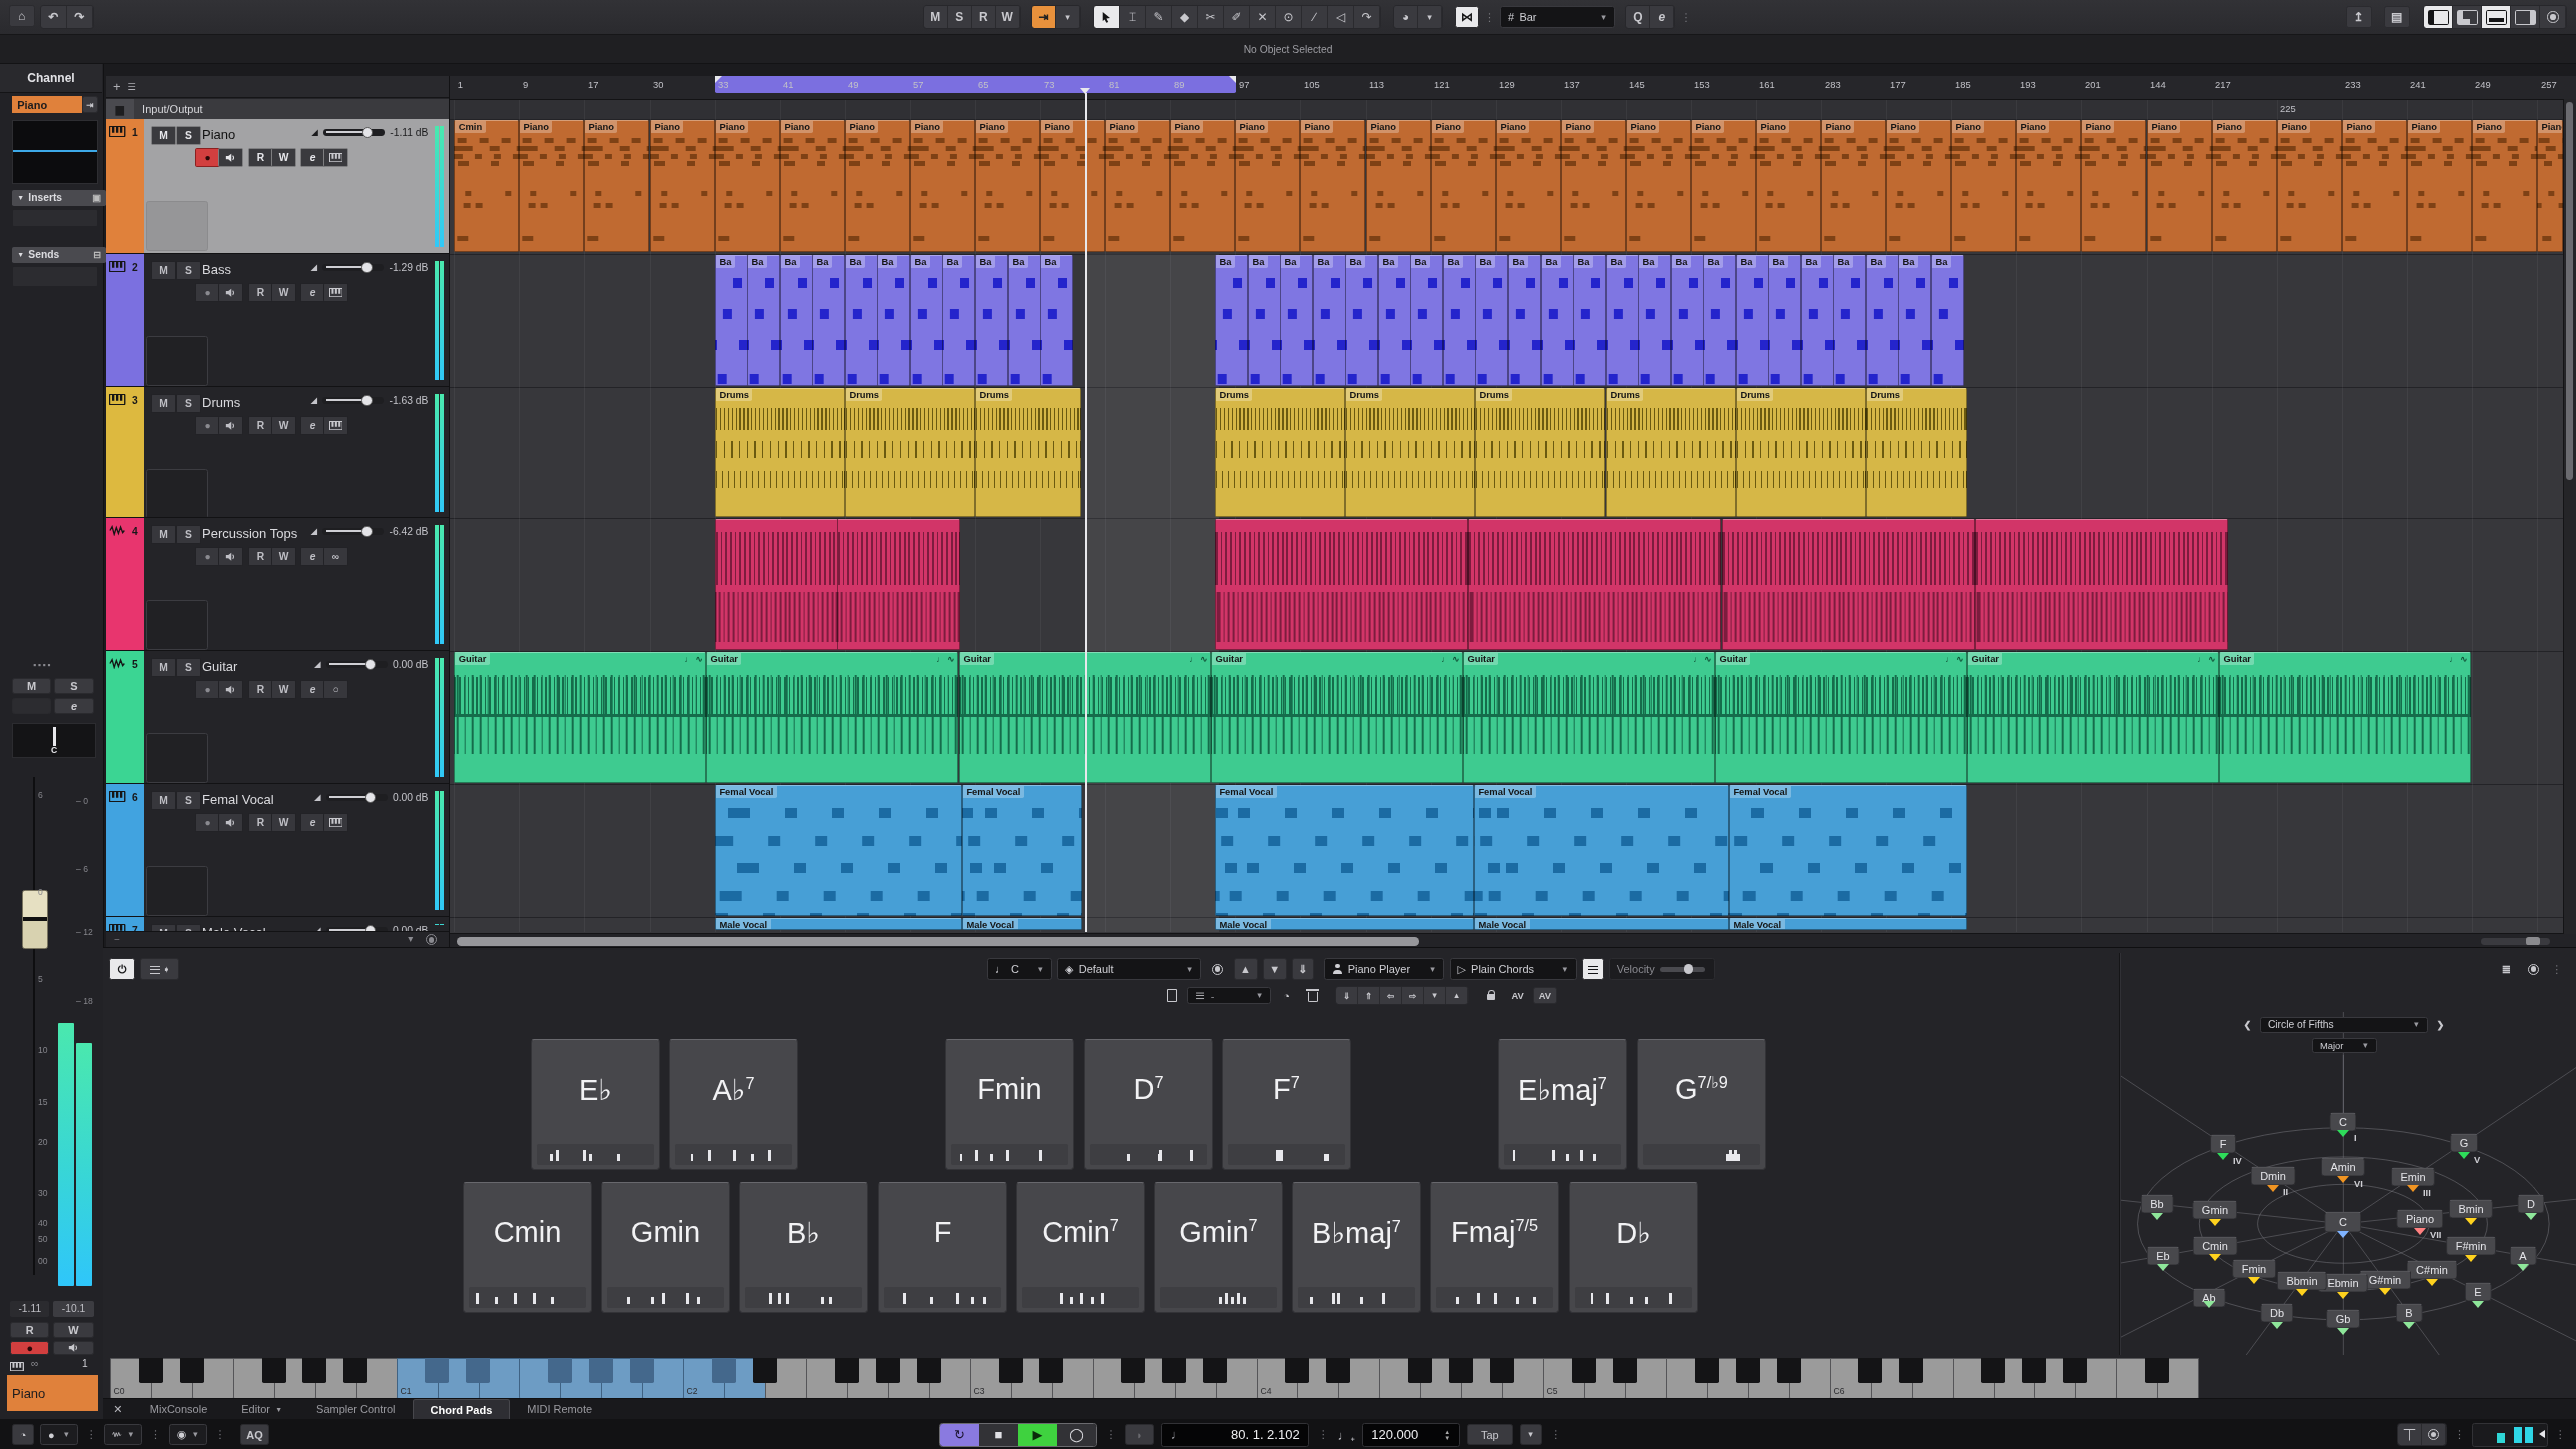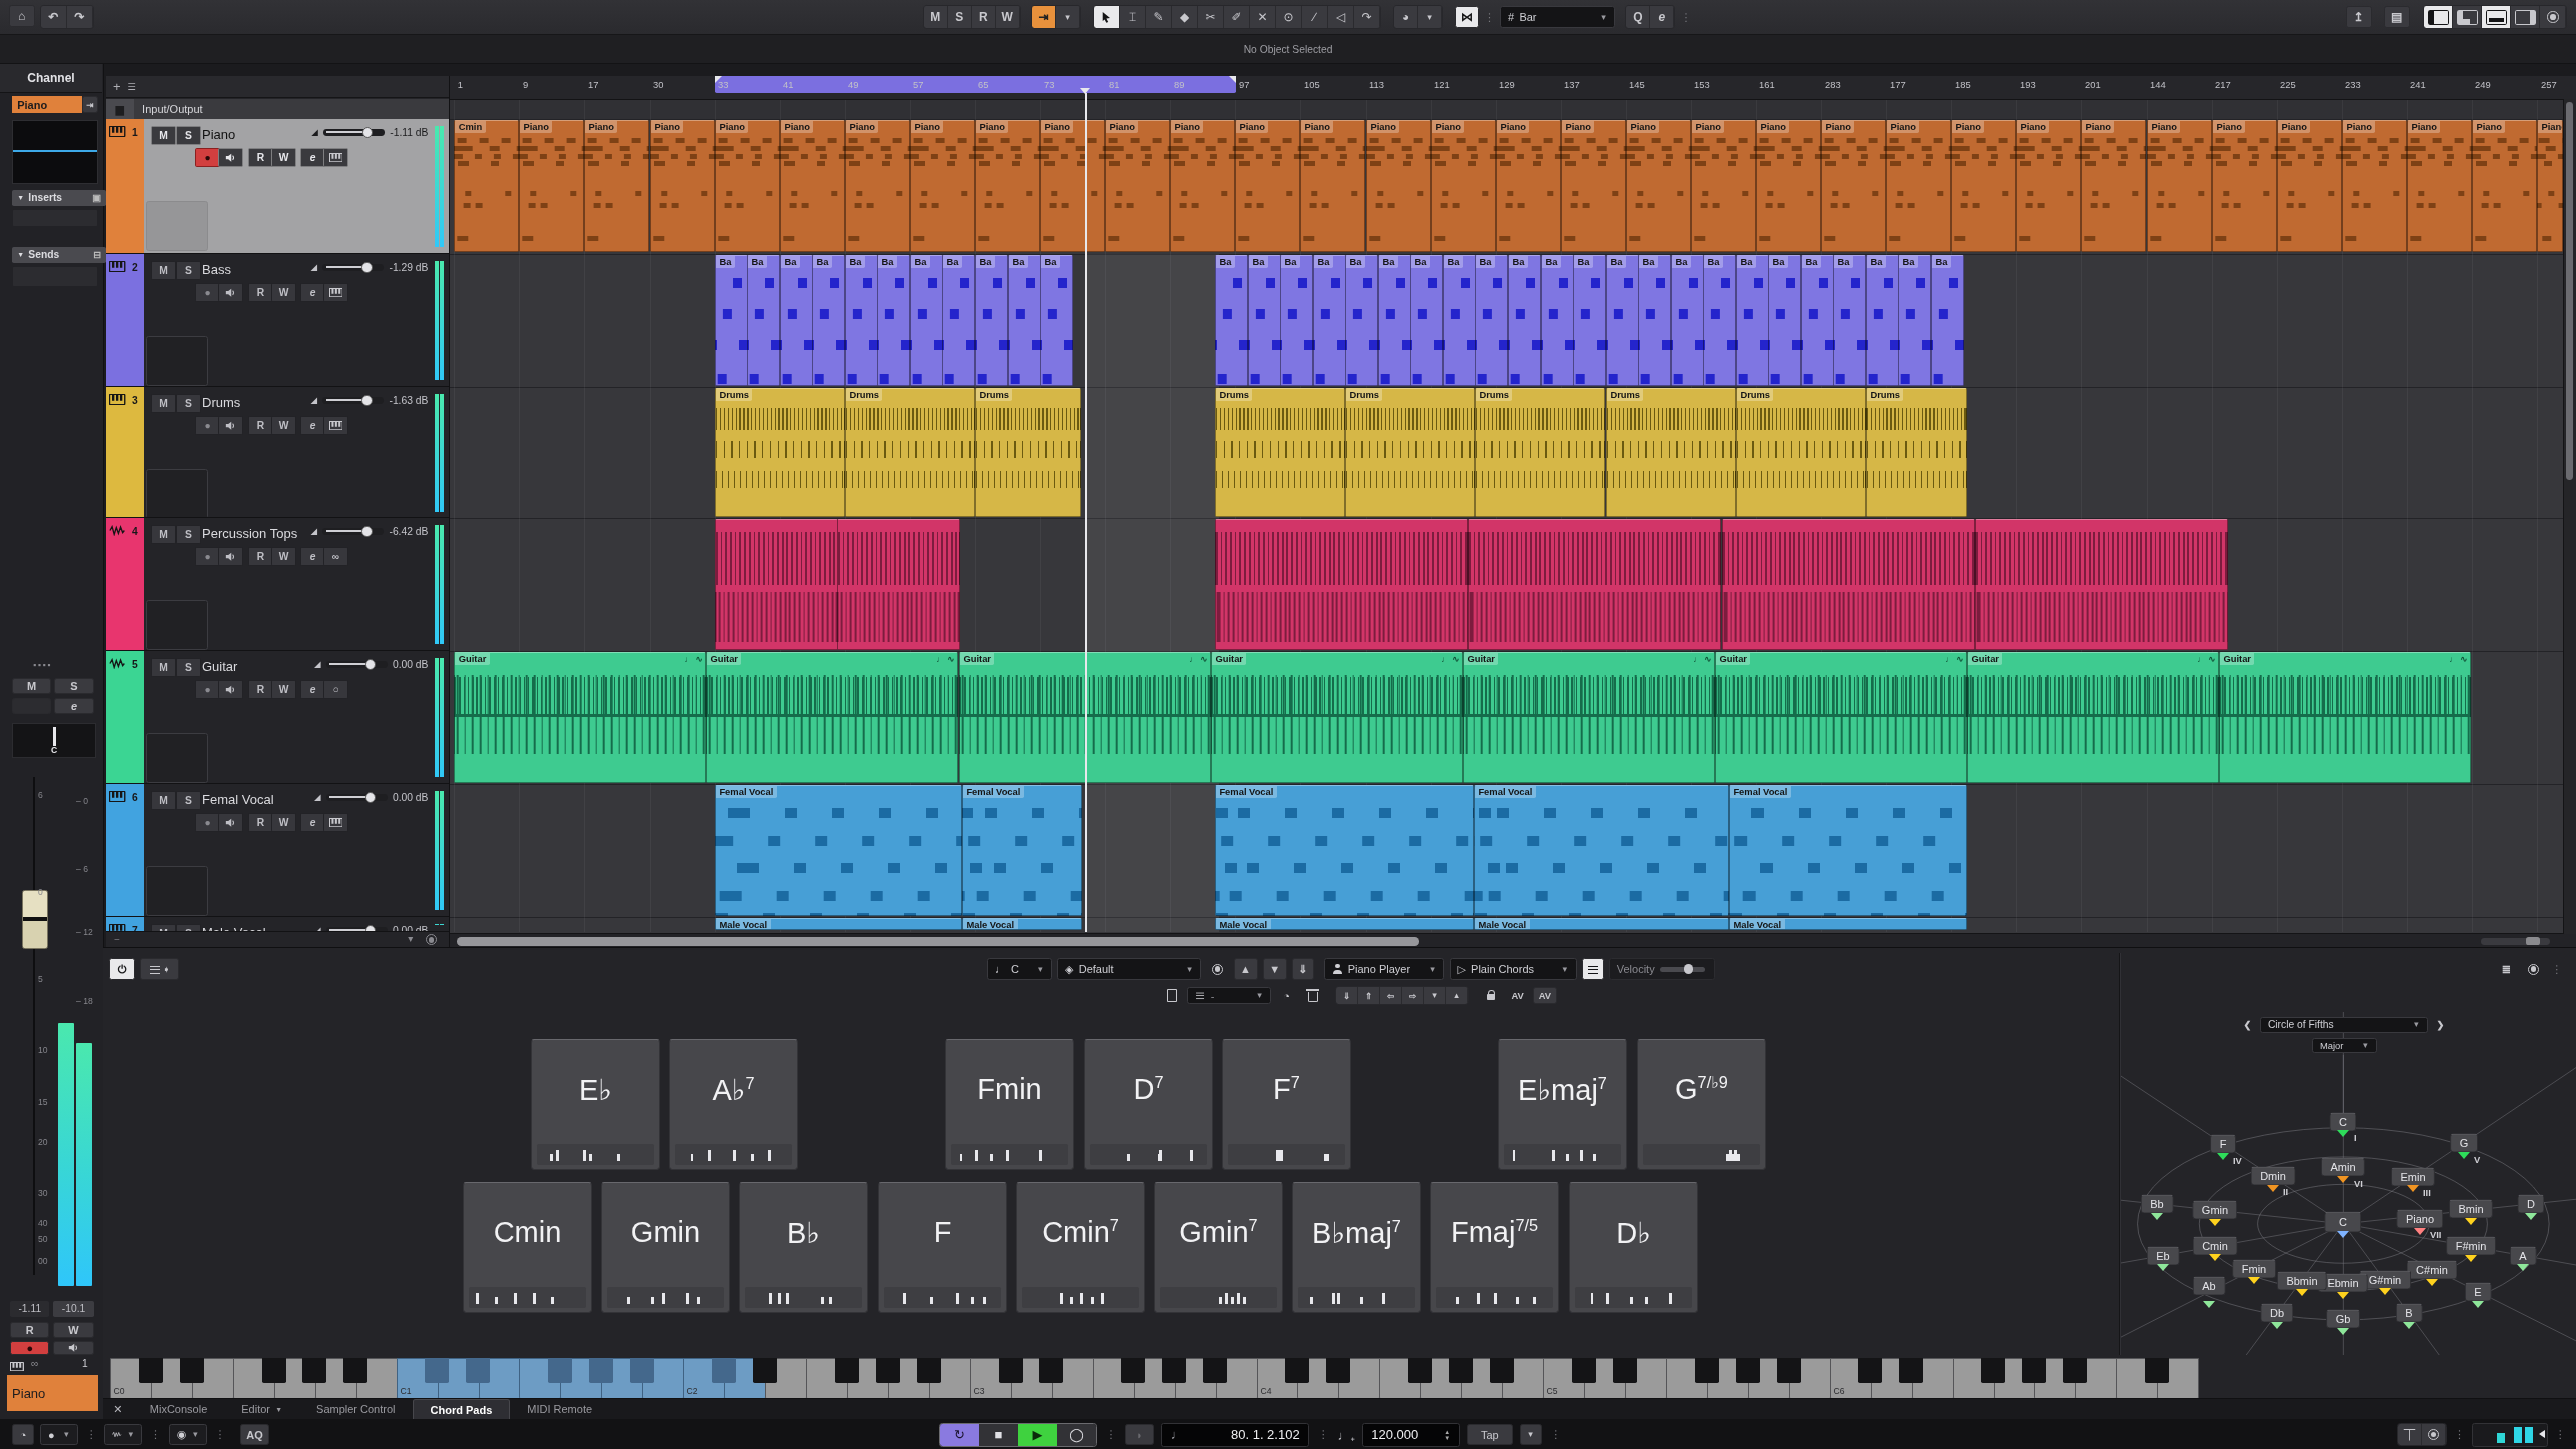"225" div.rlabel { margin-top: none -> 24px }
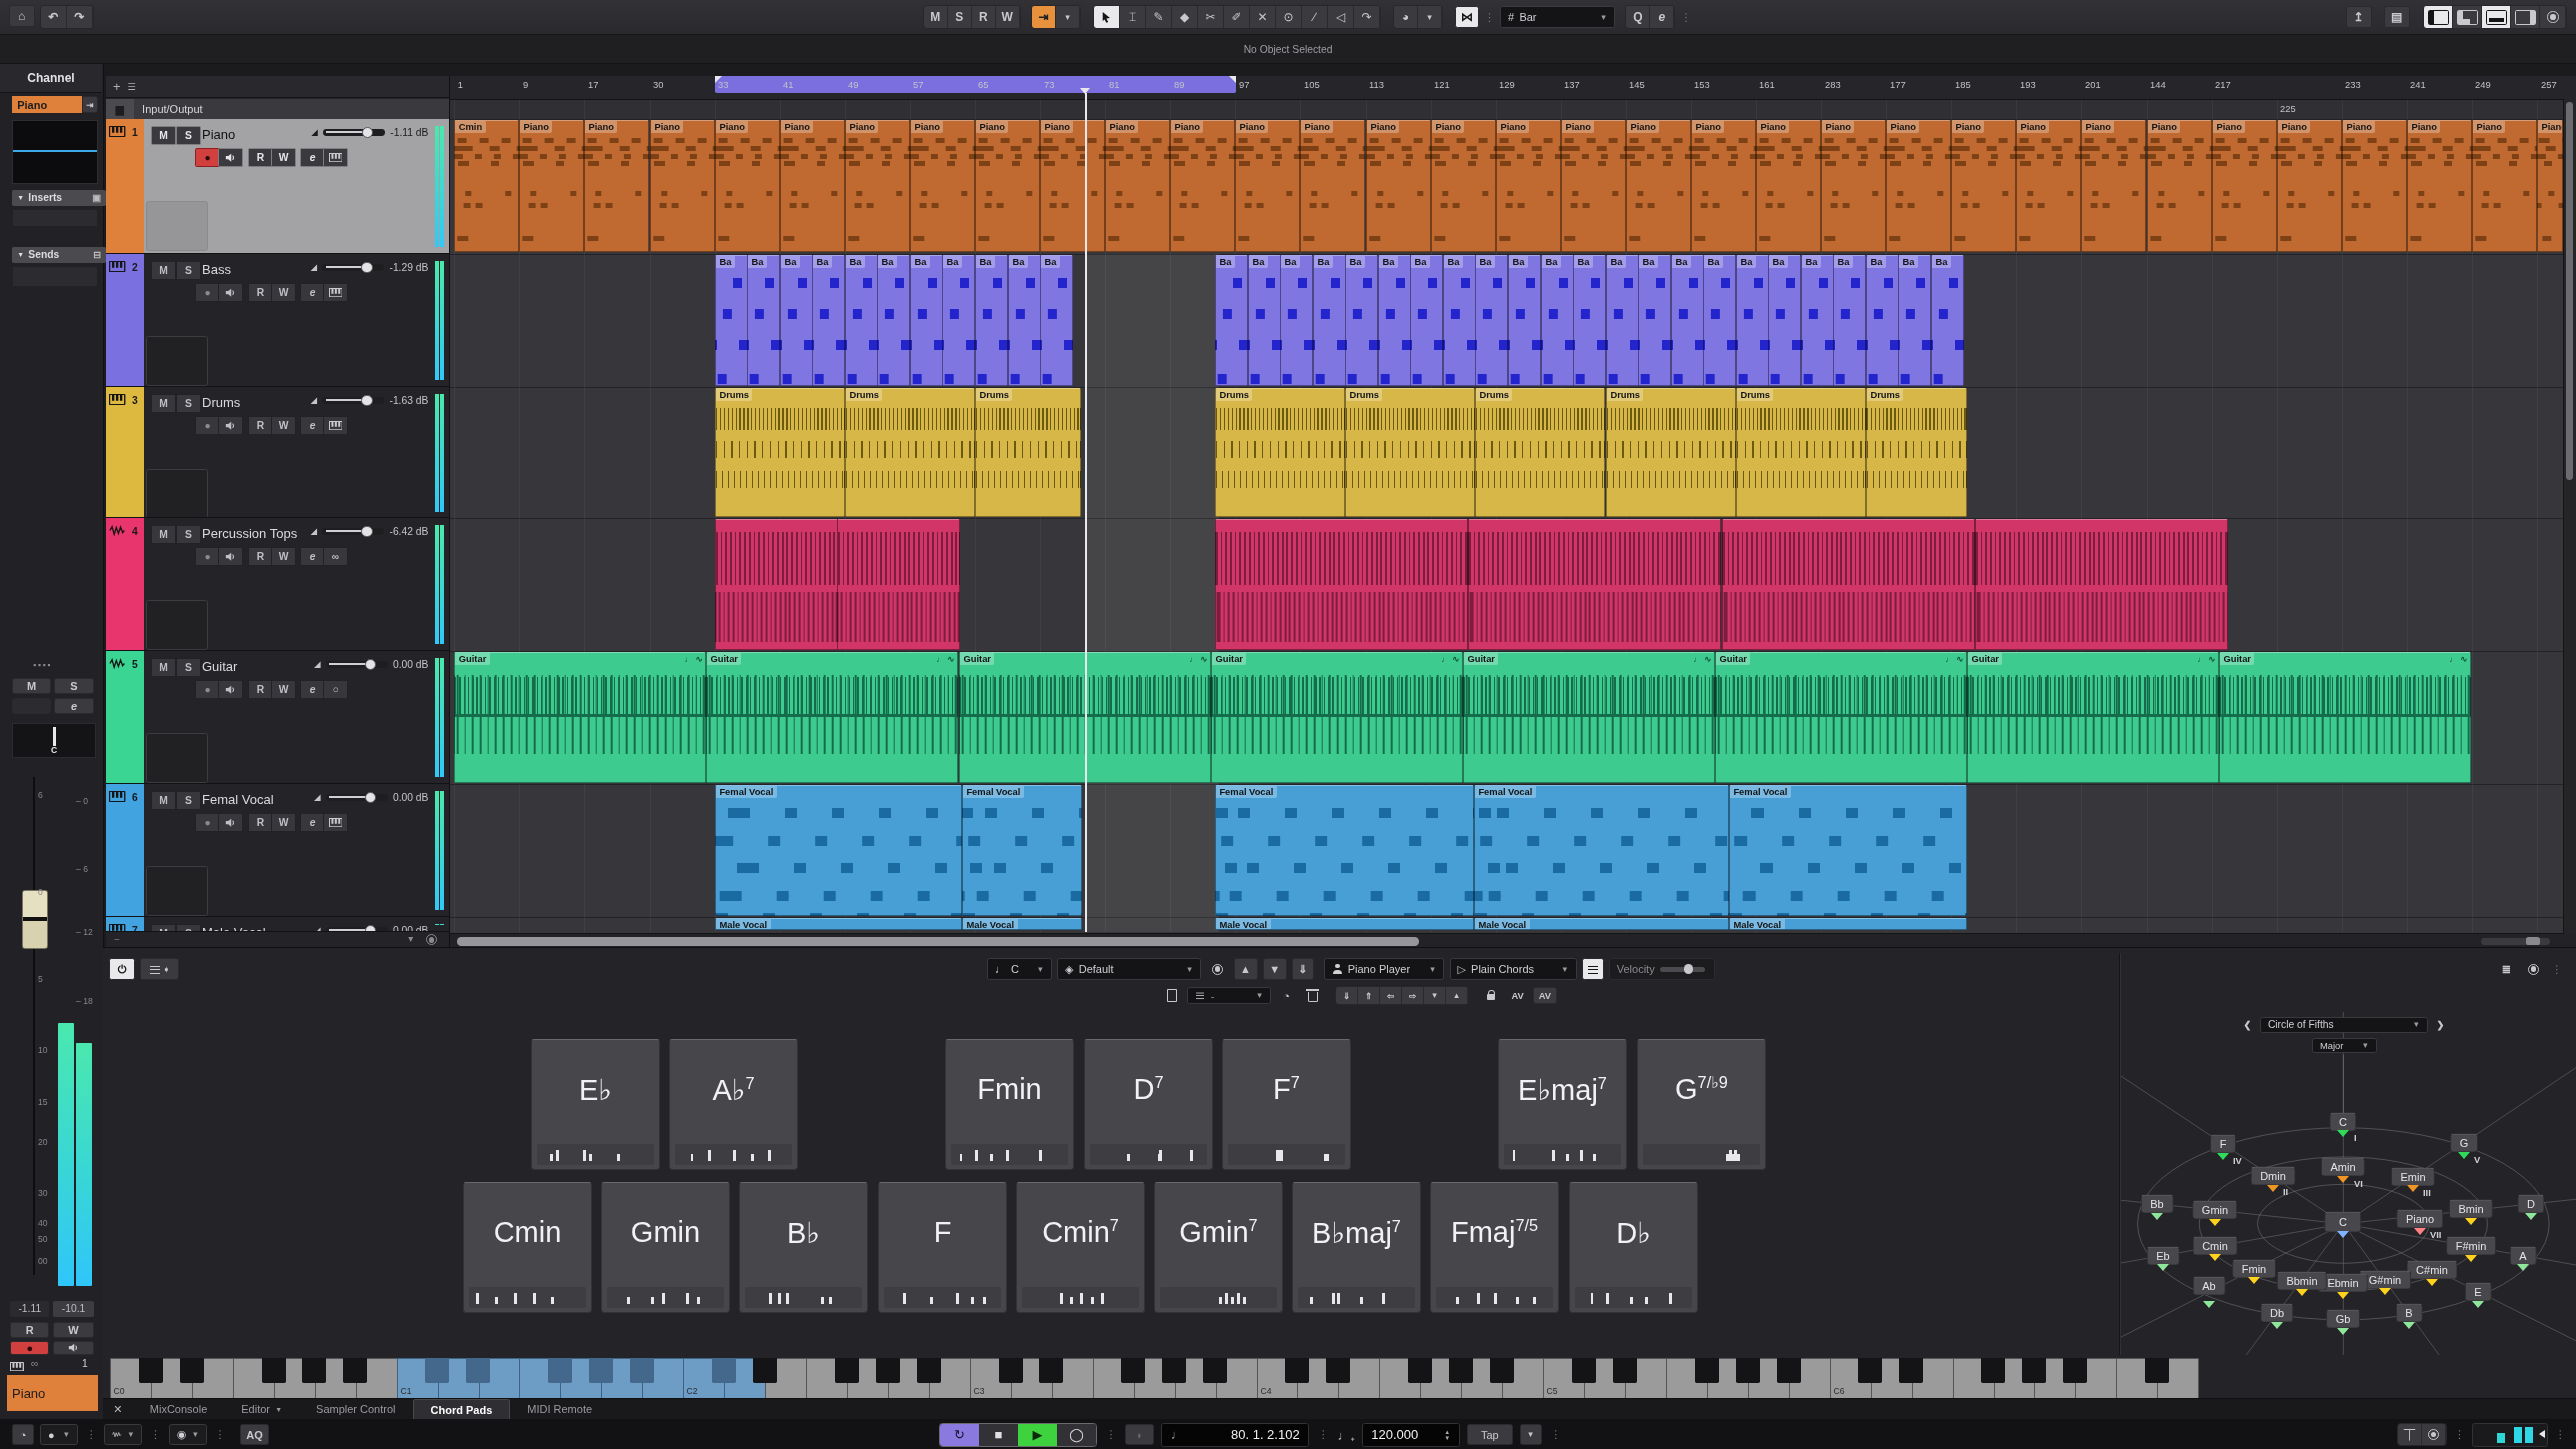"Ab" div.cof-node { top: 274px -> 286px }
